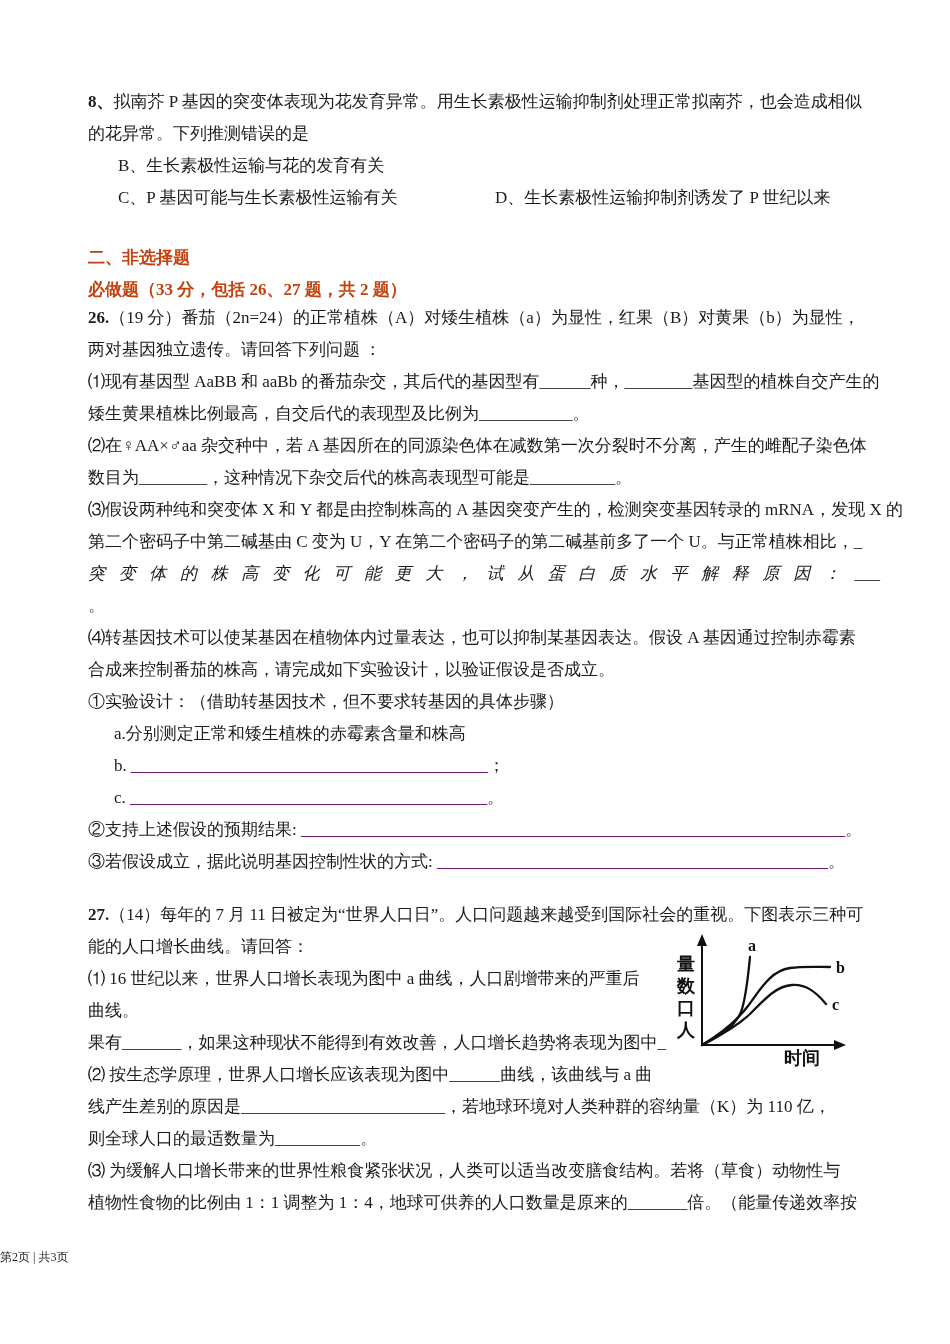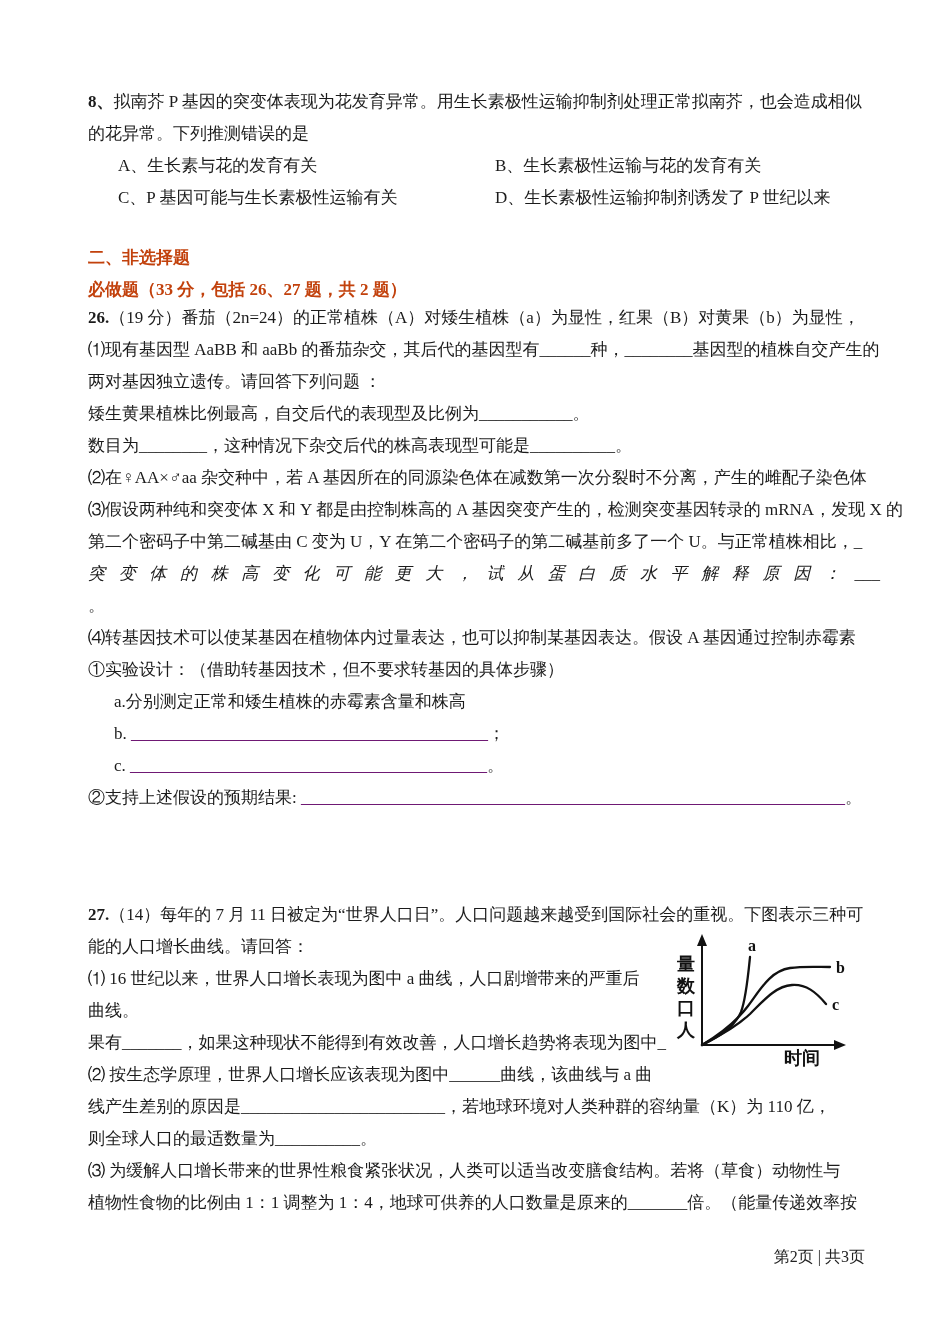"A、生长素与花的发育有关" span.opt-left { html: <span>A、生长素与花的发育有关</span> -> none }
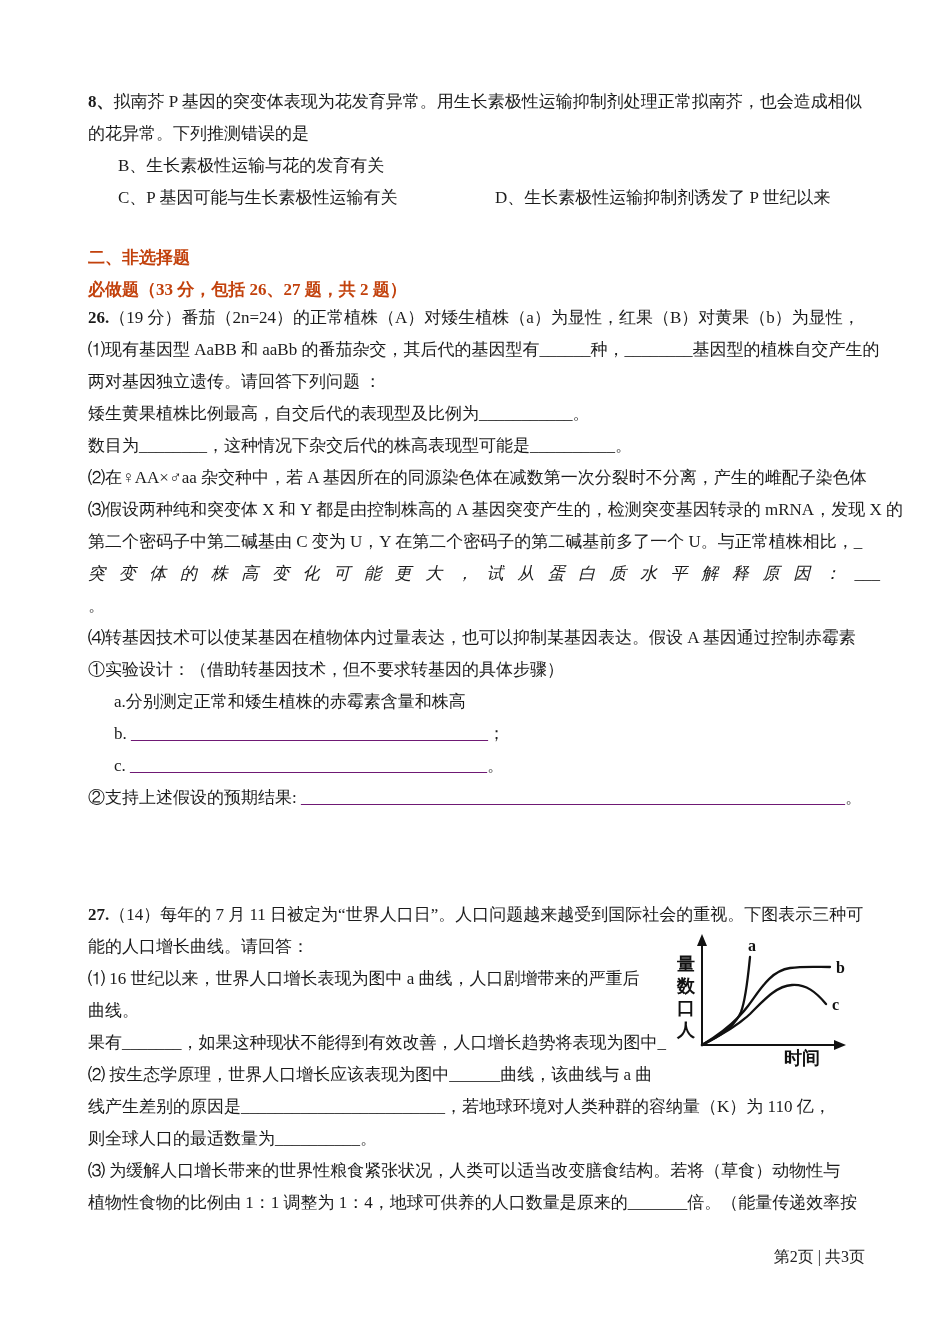"⑴现有基因型 AaBB 和 aaBb" div.line { order: before "两对基因独立遗传。请回答下列问题 ：" -> after "两对基因独立遗传。请回答下列问题 ：" }
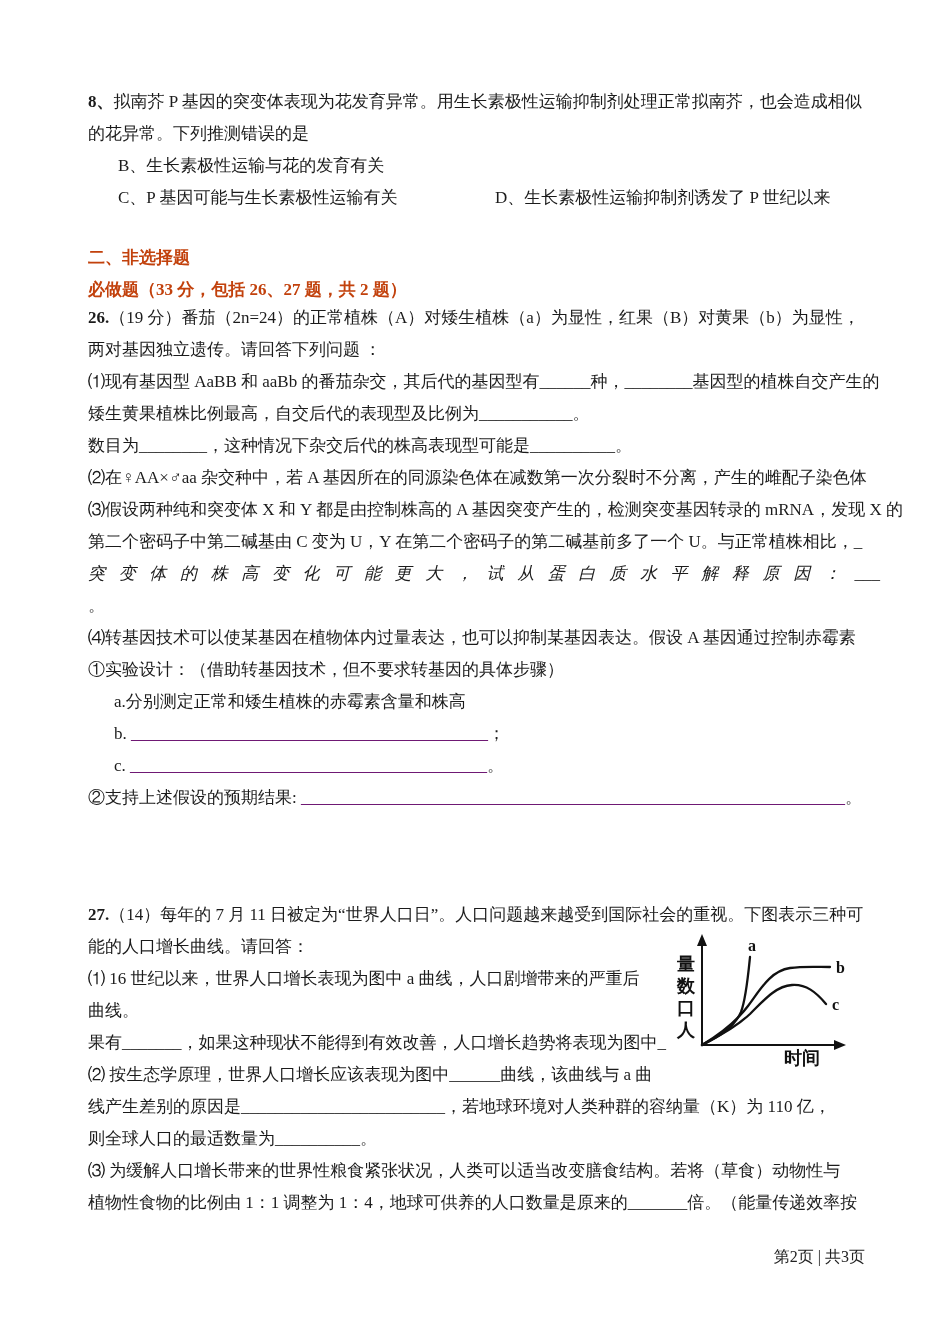"数目为________，这种情况下杂交后代的株高表现型可能是__________" div.line { order: before "⑵在♀AA×♂aa 杂交种中，若 A" -> after "⑵在♀AA×♂aa 杂交种中，若 A" }
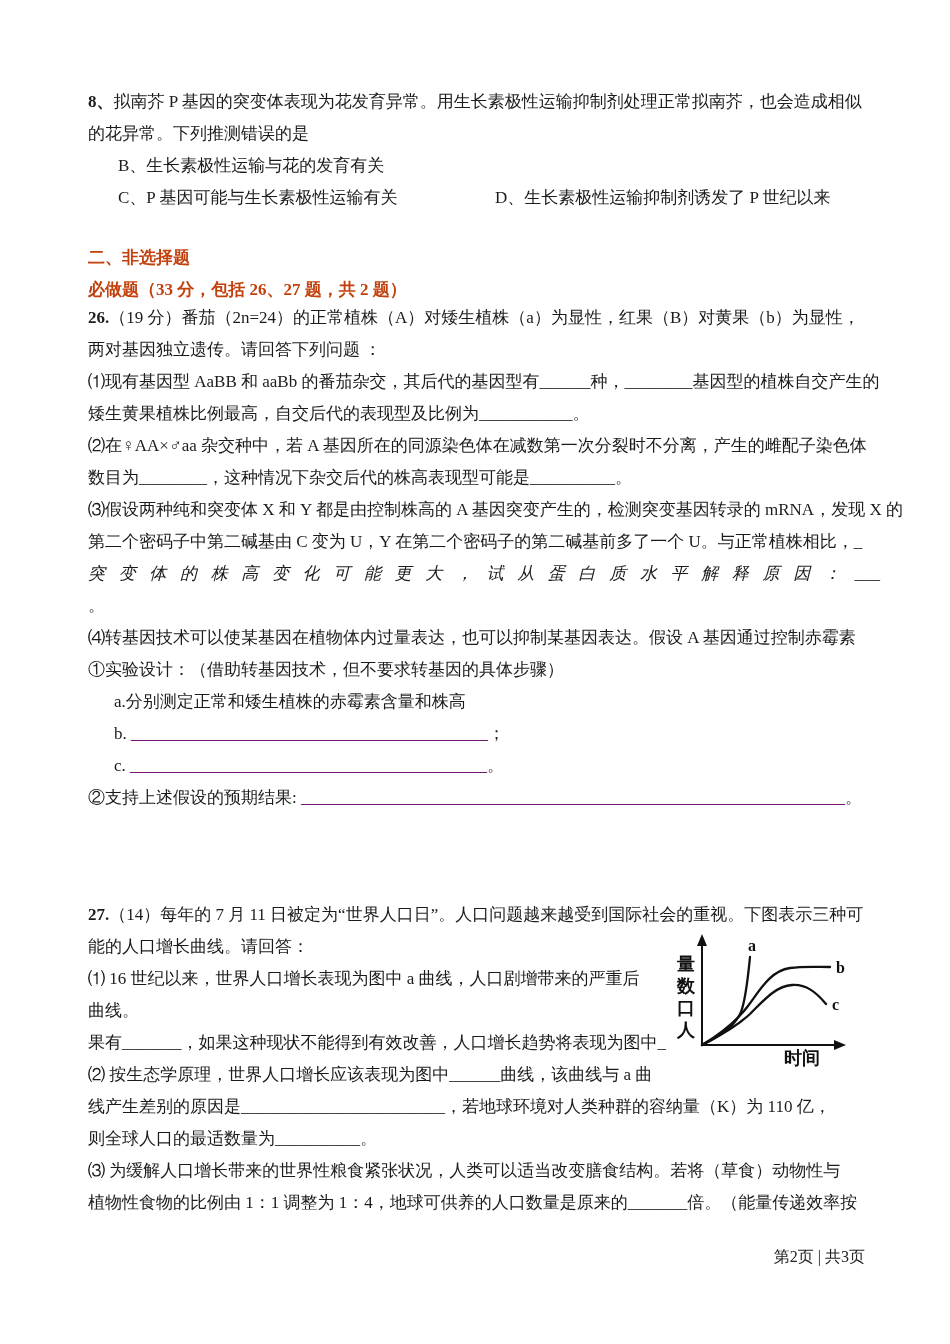"合成来控制番茄的株高，请完成如下实验设计，以验证假设是否成立。" div.line { html: none -> <div>合成来控制番茄的株高，请完成如下实验设计，以验证假设是否成立。</div> }
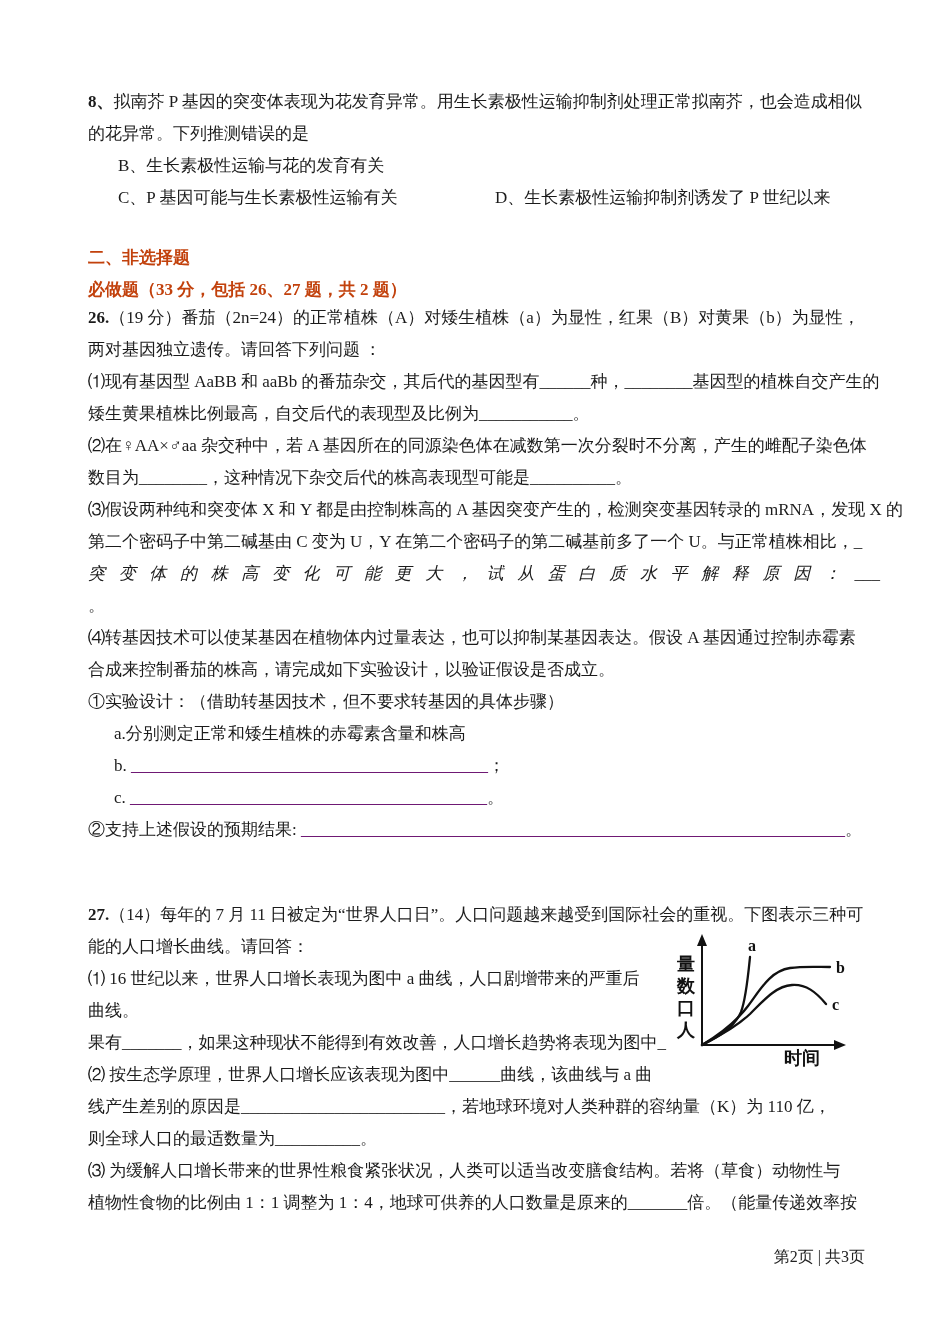"③若假设成立，据此说明基因控制性状的方式:" div.line { html: none -> <div><span>③若假设成立，据此说明基因控制性状的方式: </span><span>______________________________________________</span><span>。</span></div> }
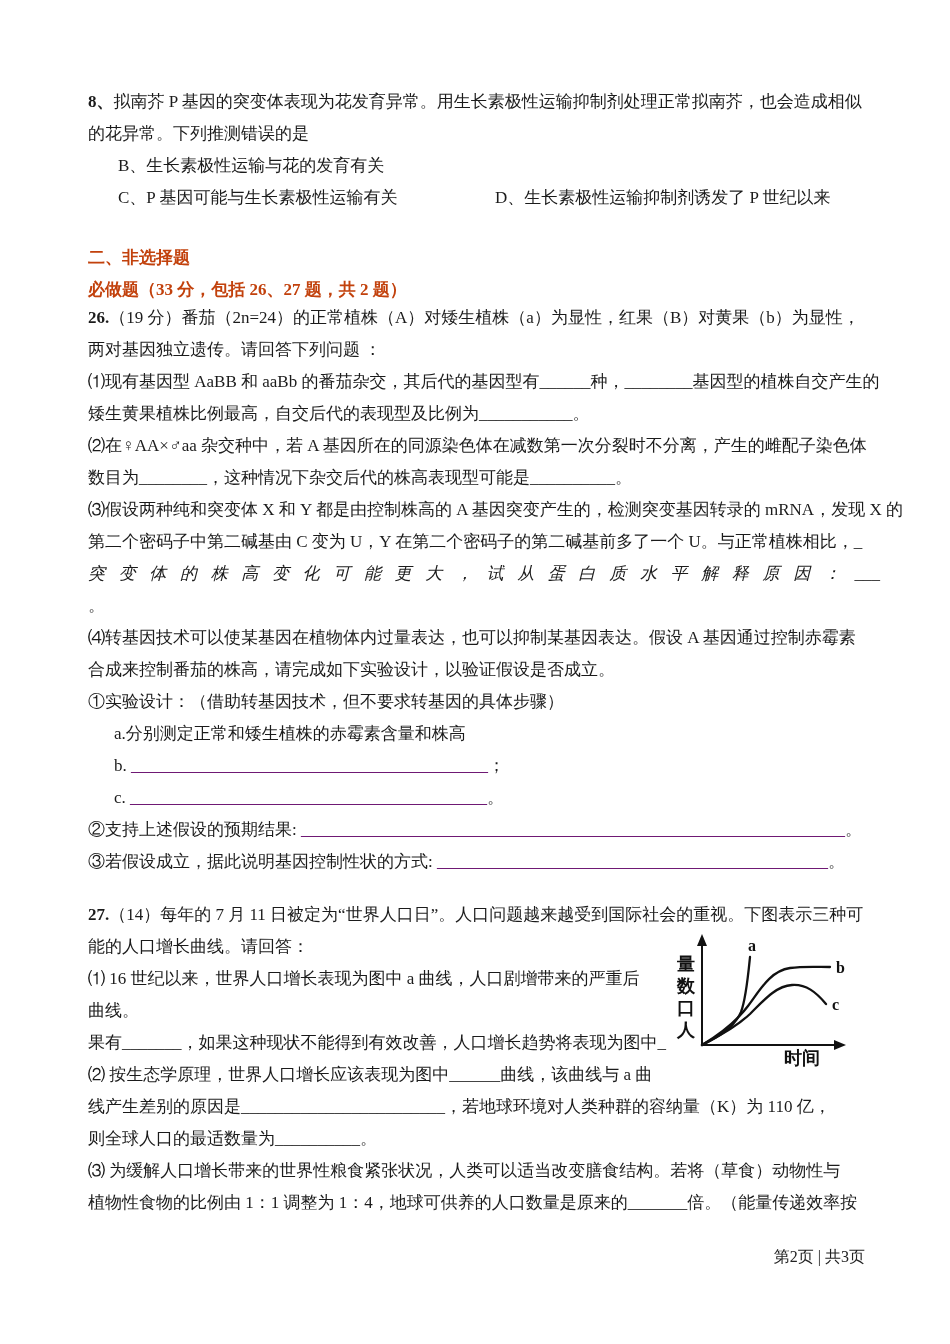"第2页 | 共3页" footer { font-size: 16px -> 12px; text-align: right -> left }
